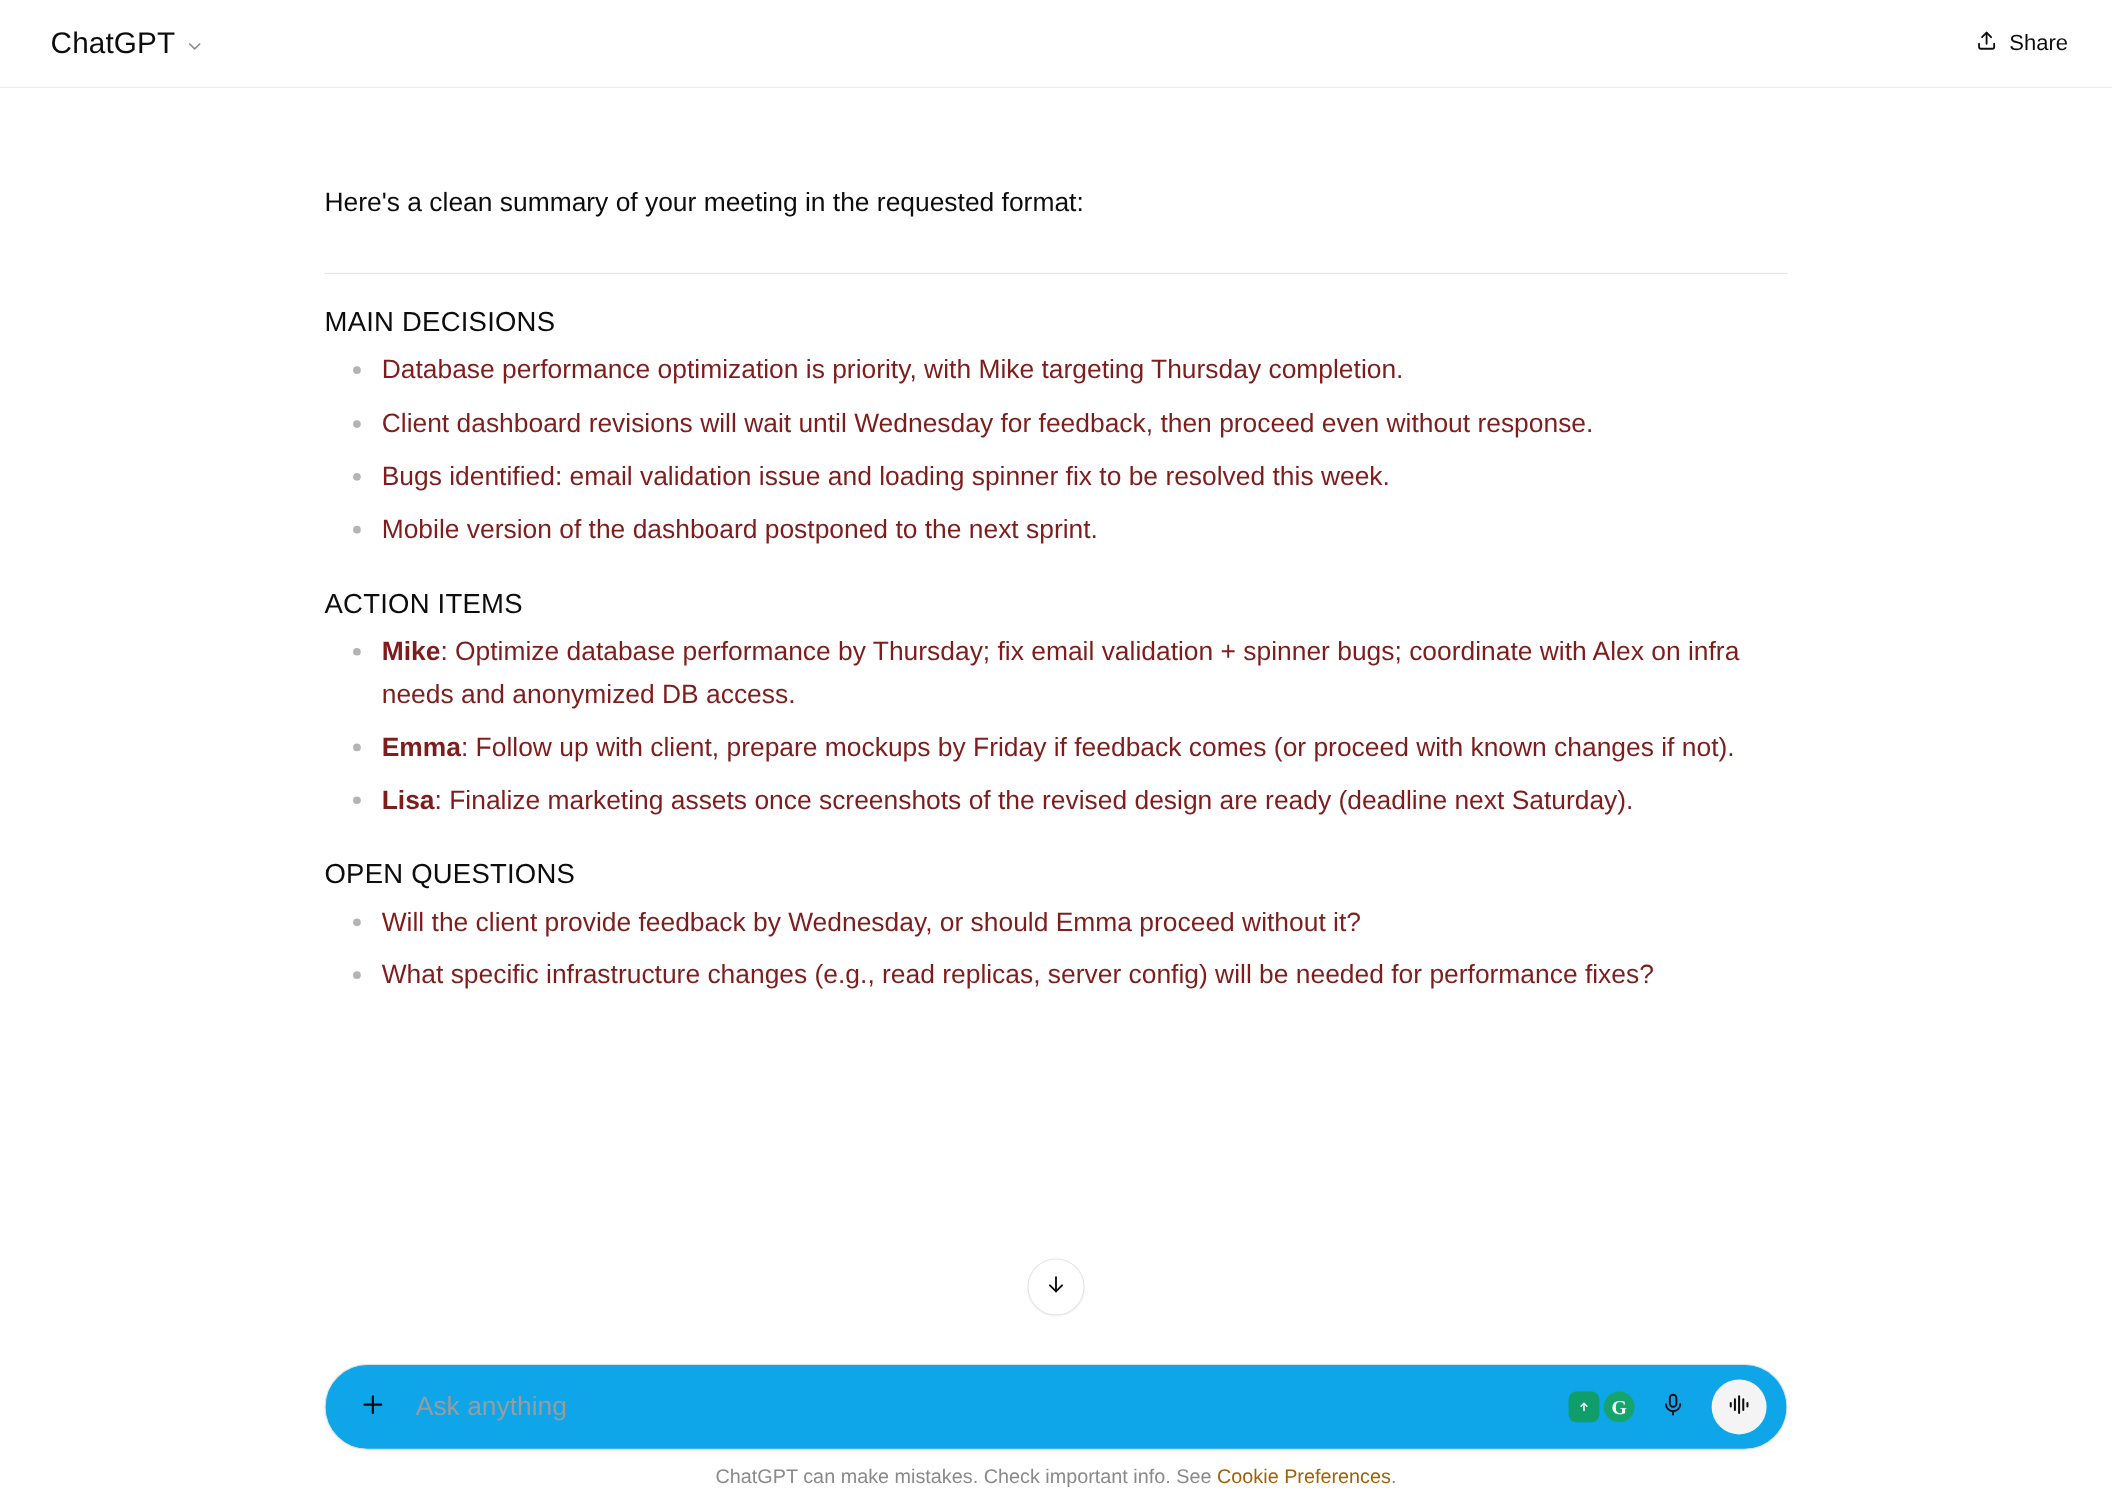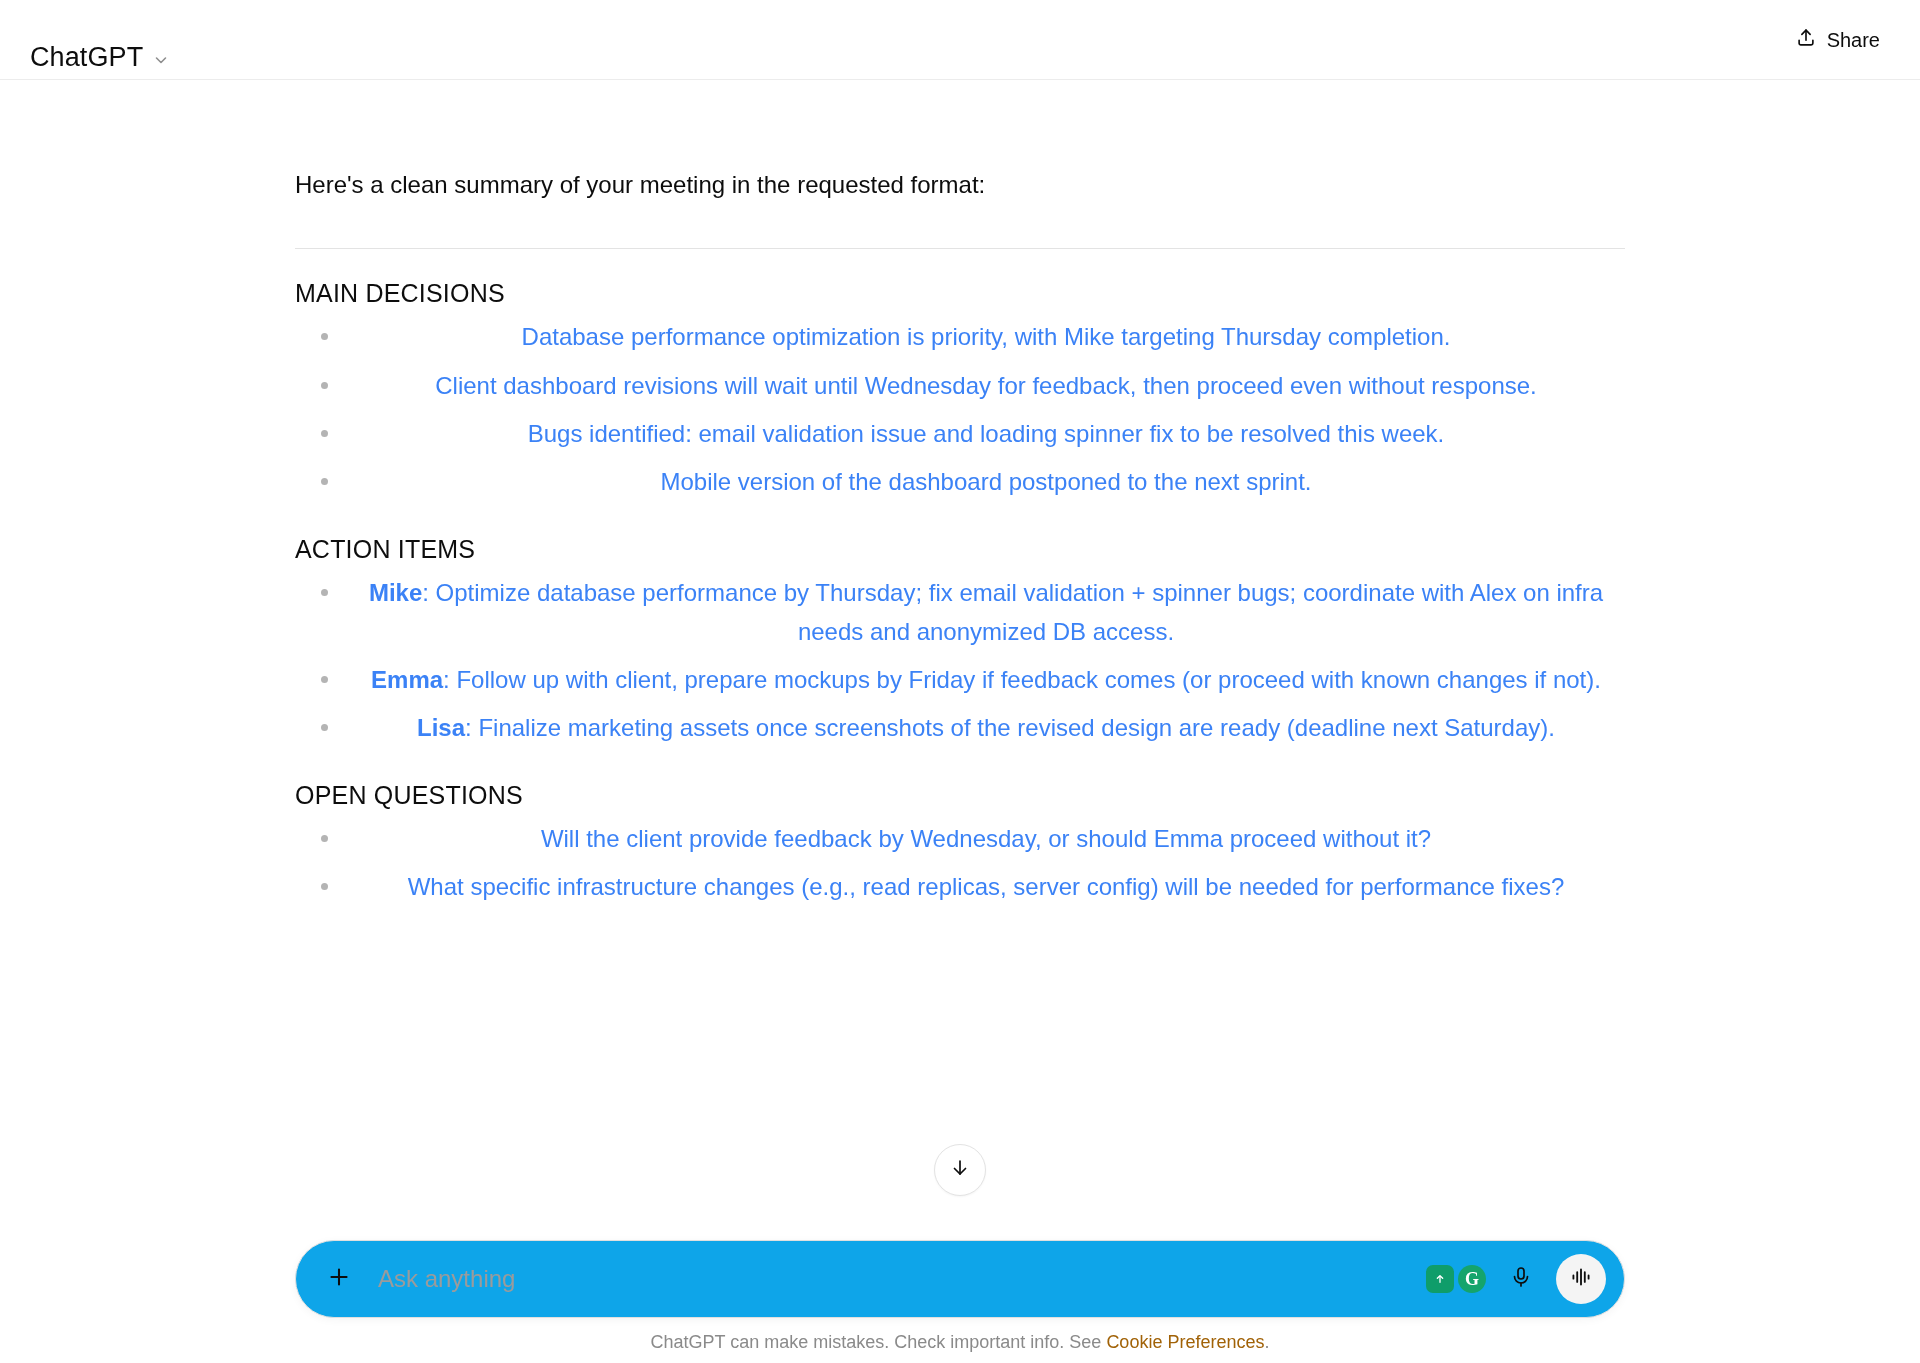"ChatGPT" .topbar { align-items: flex-end -> center; padding: 0 20px -> 0 36px }
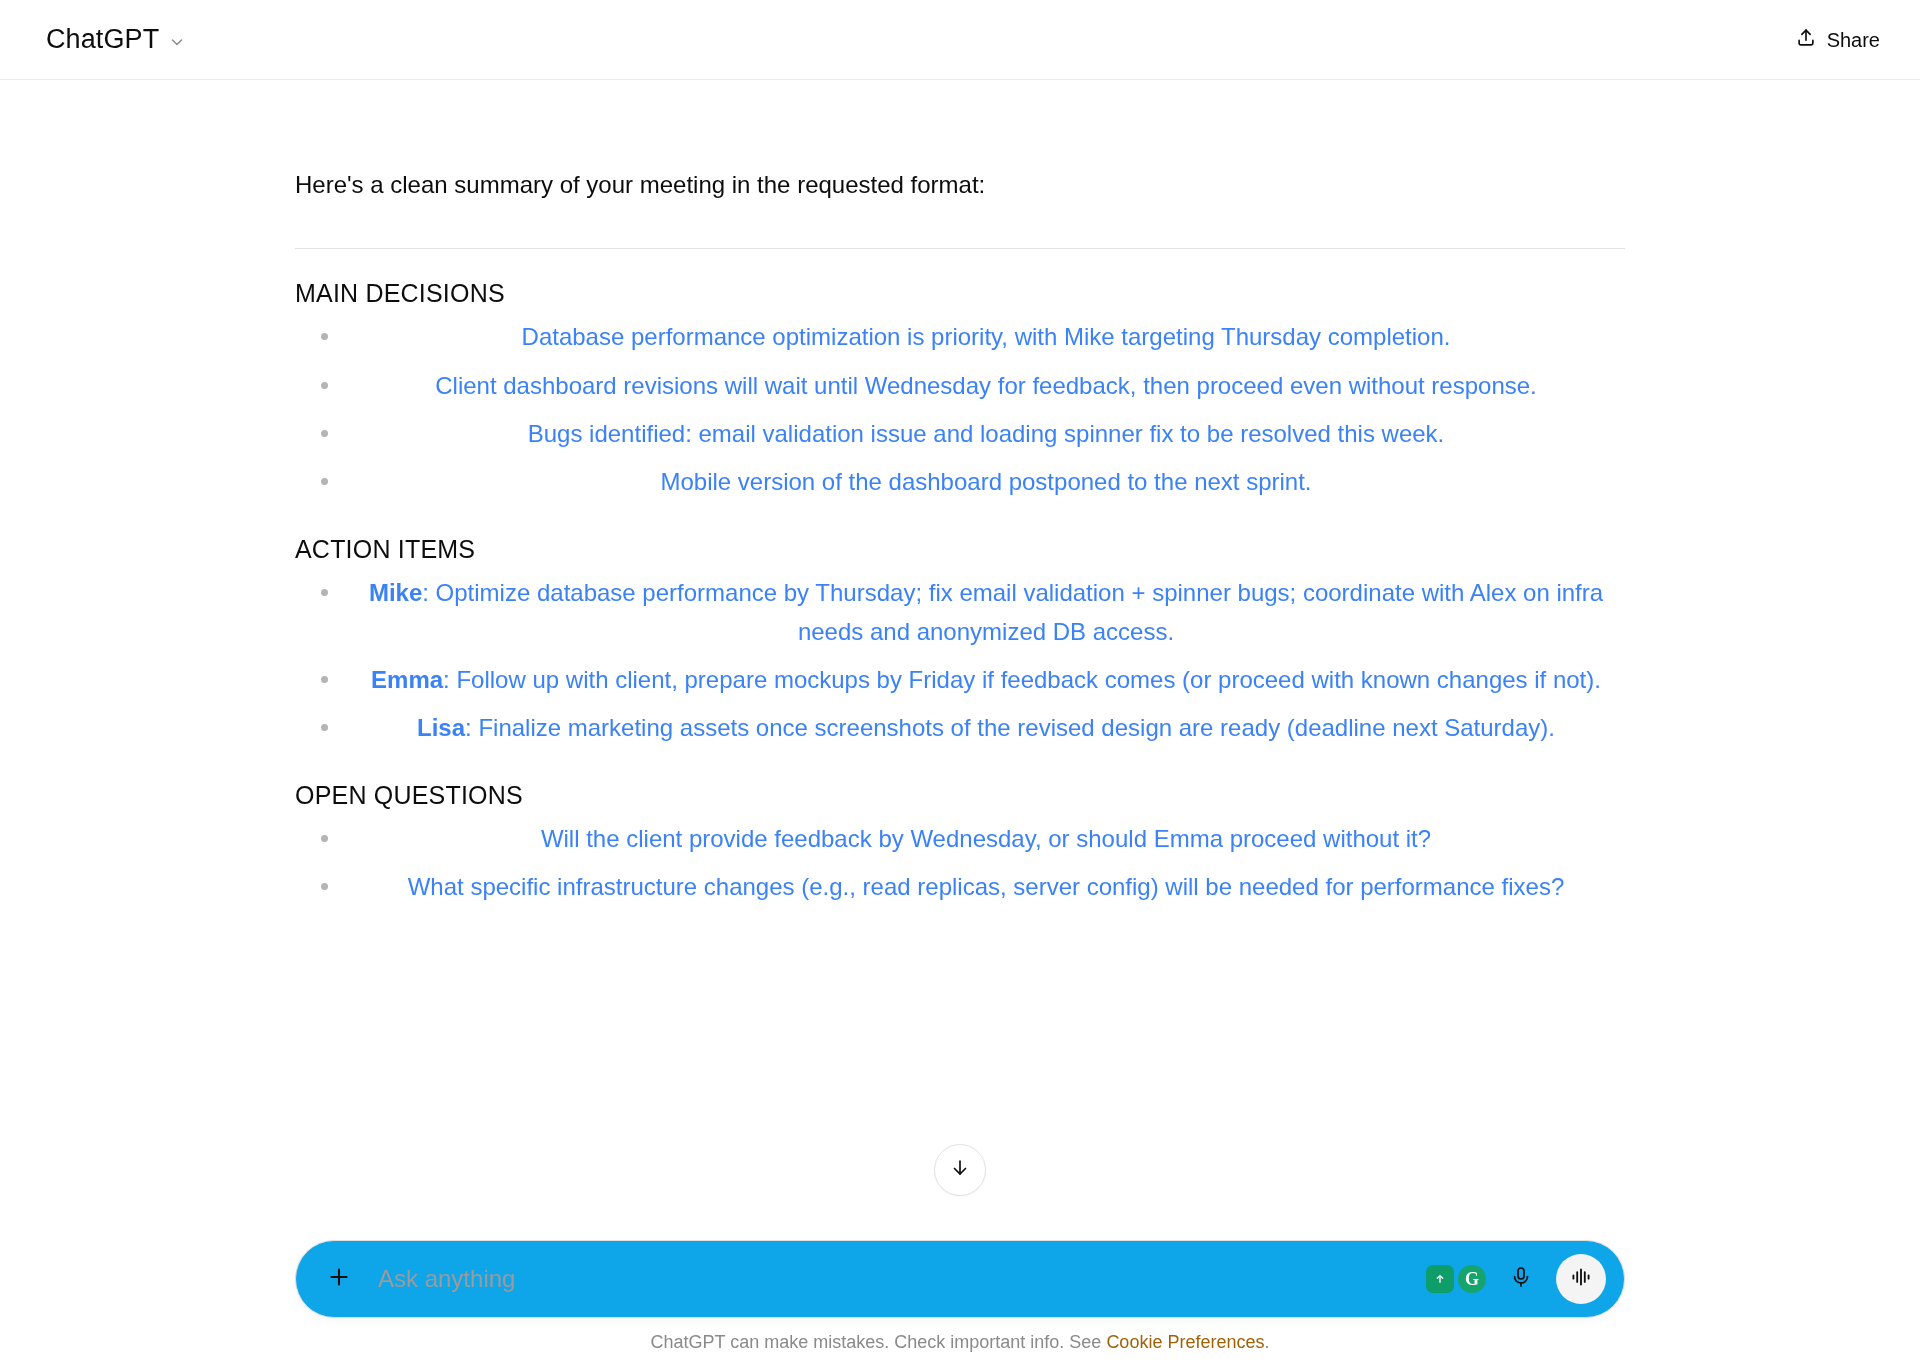"Database performance optimization is" ul.bullets li { color: #3b82f6 -> #7f1d1d; text-align: center -> none }
